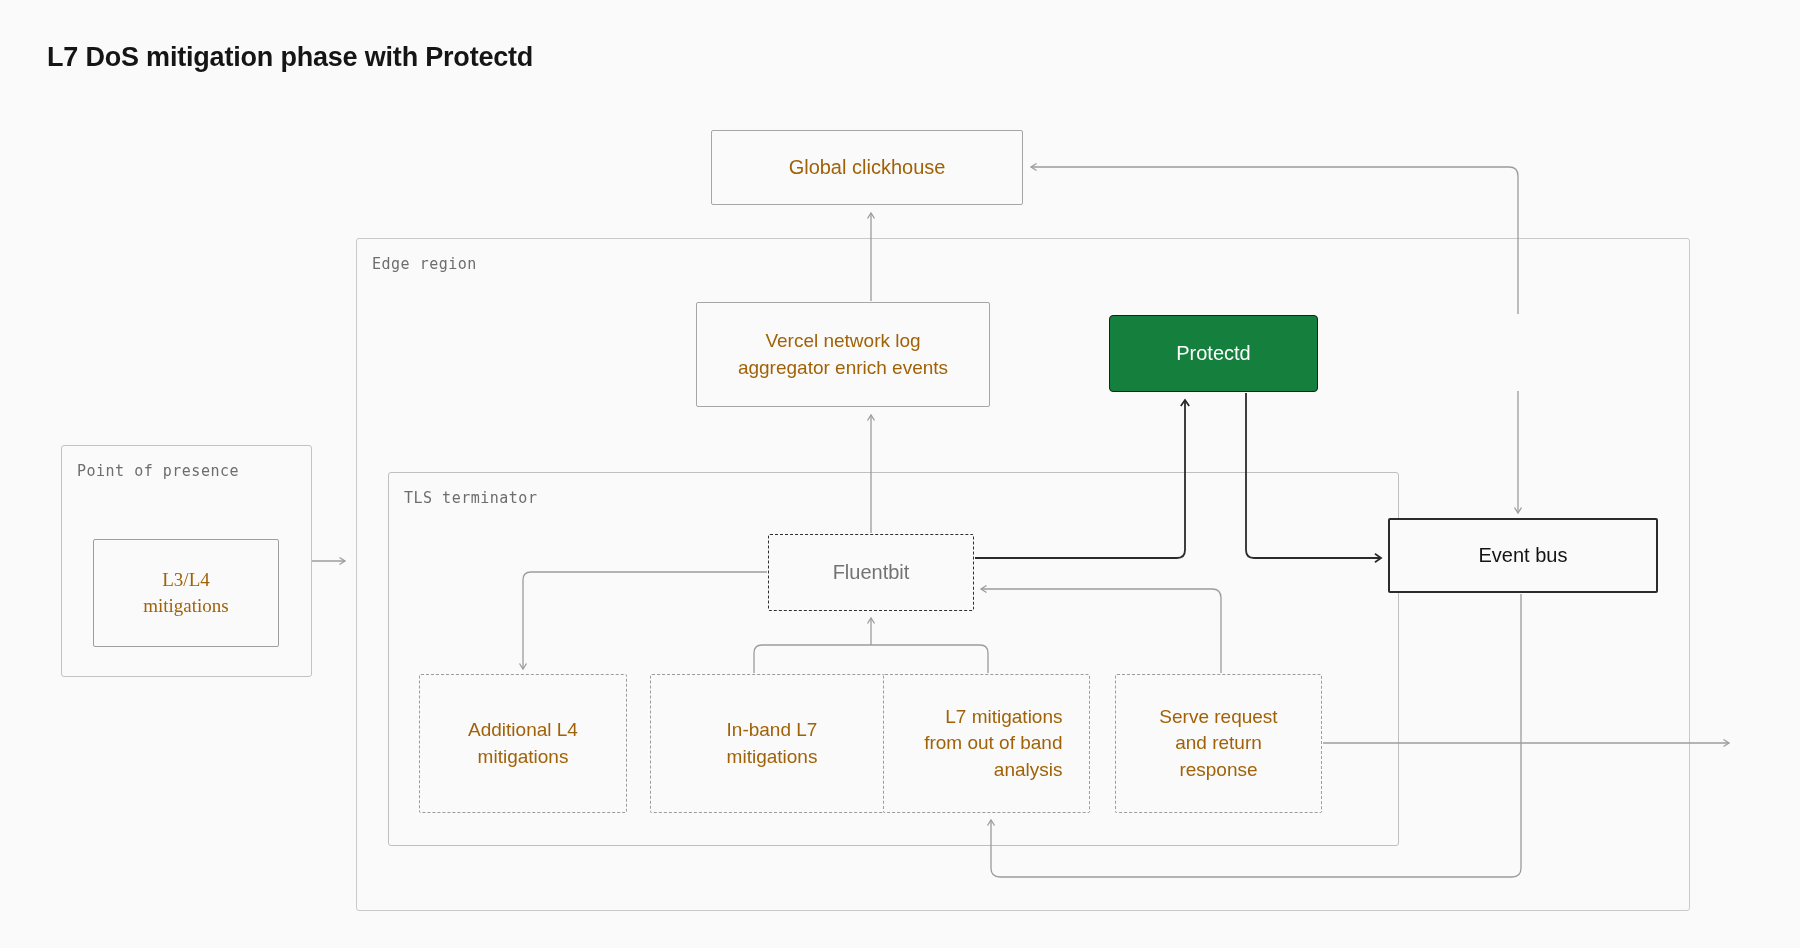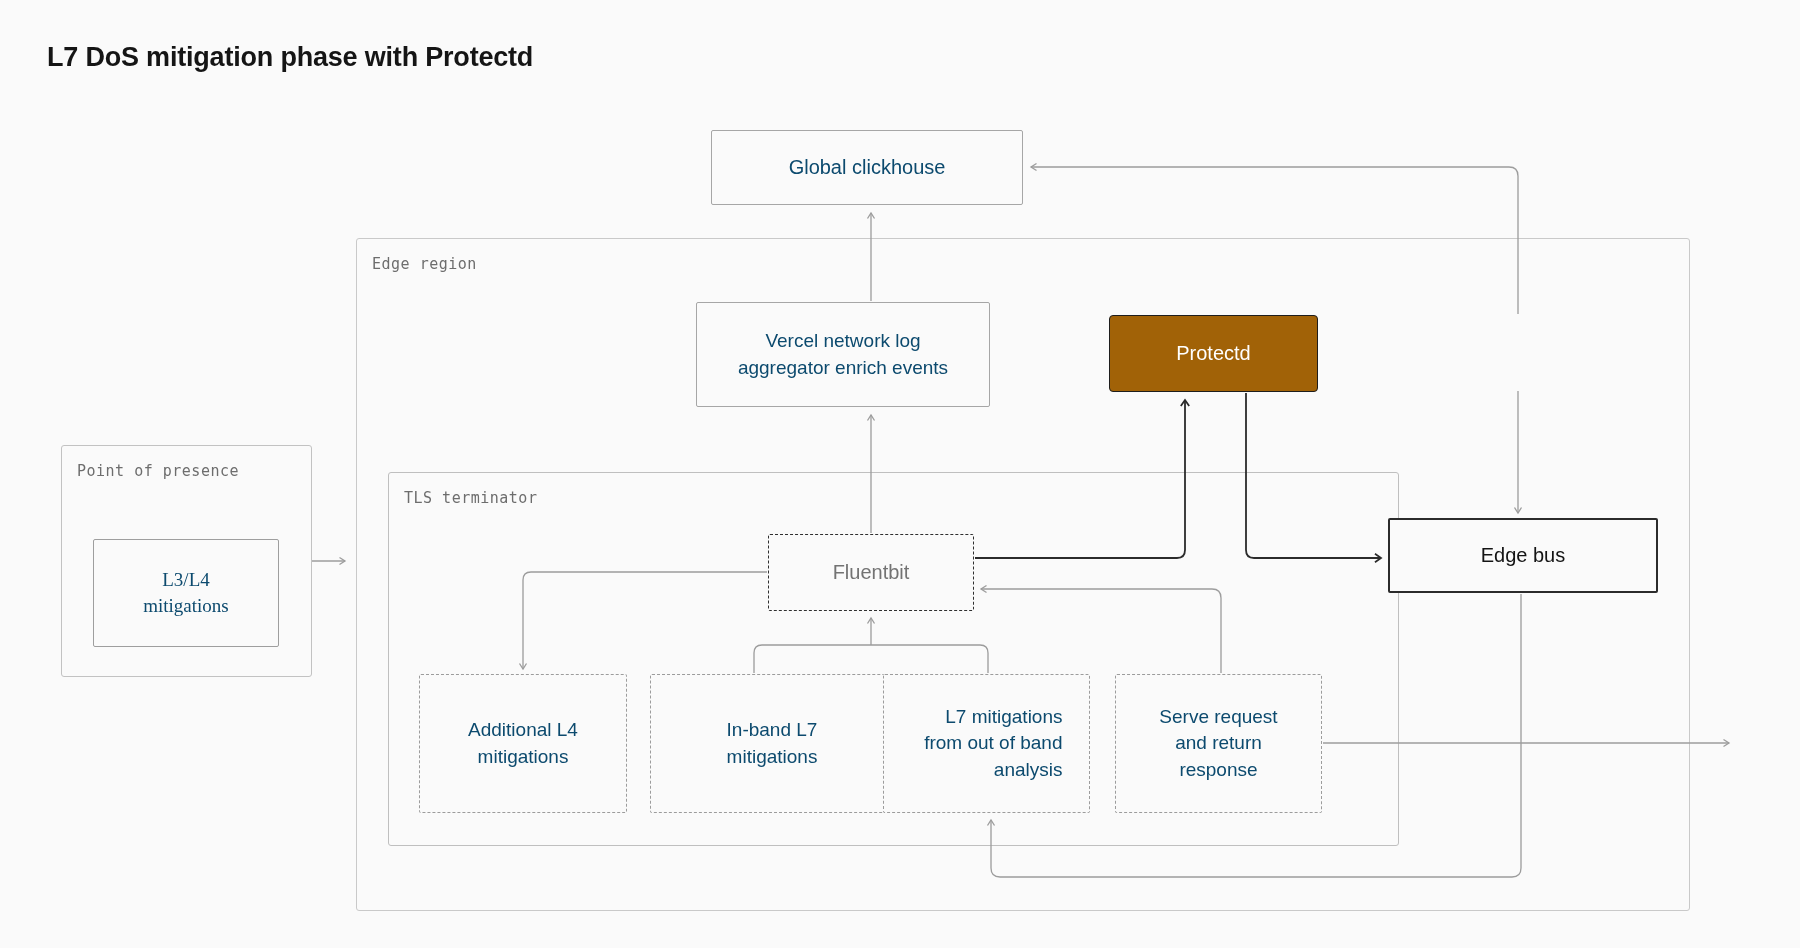"Global clickhouse" .node { color: #0c4a6e -> #a16207 }
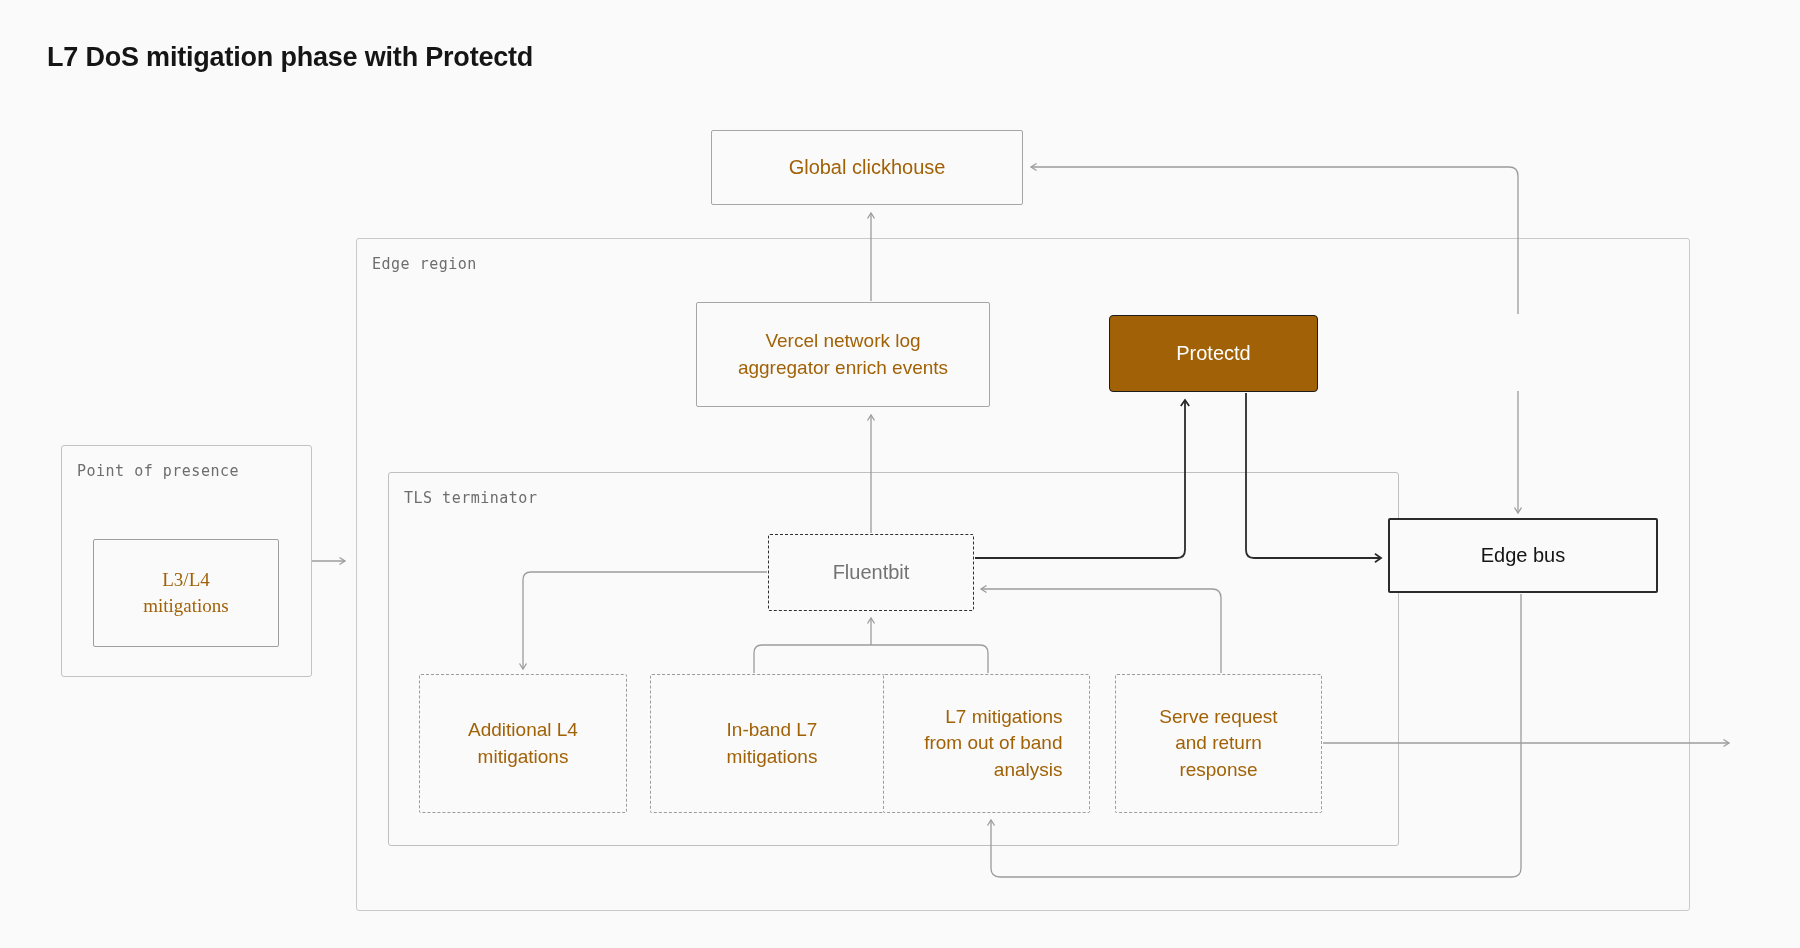"Protectd" .node--dark { background: #a16207 -> #15803d }
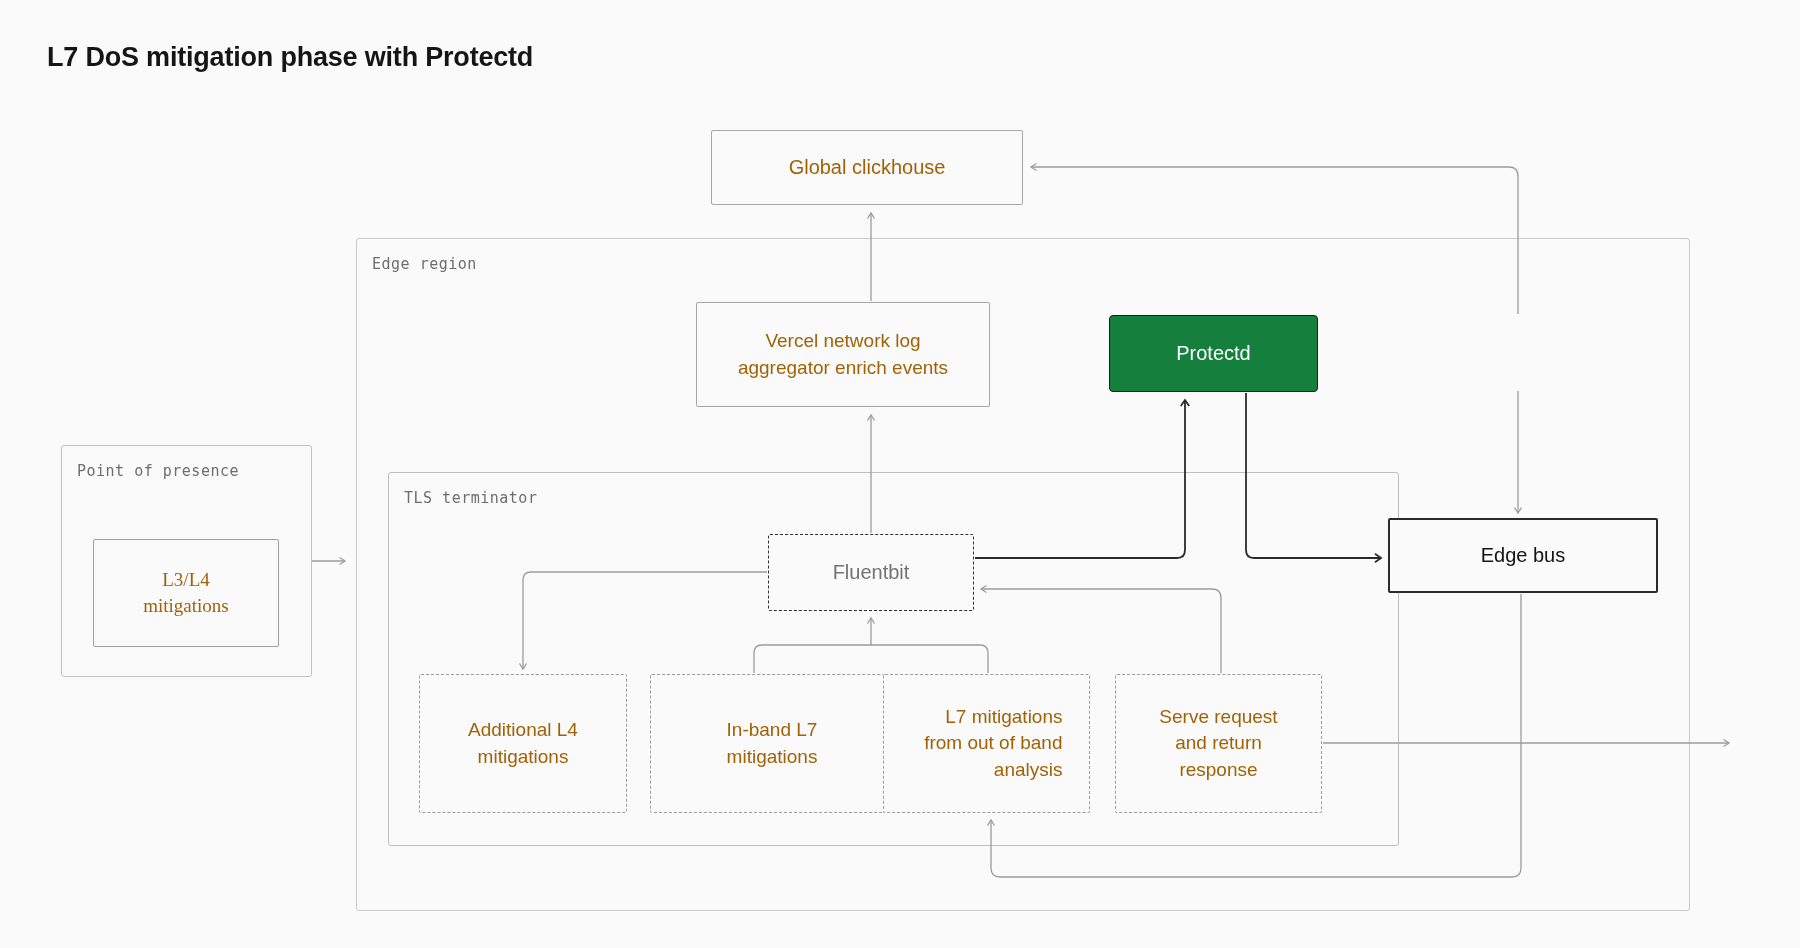"Edge bus" span { text: Edge -> Event }
